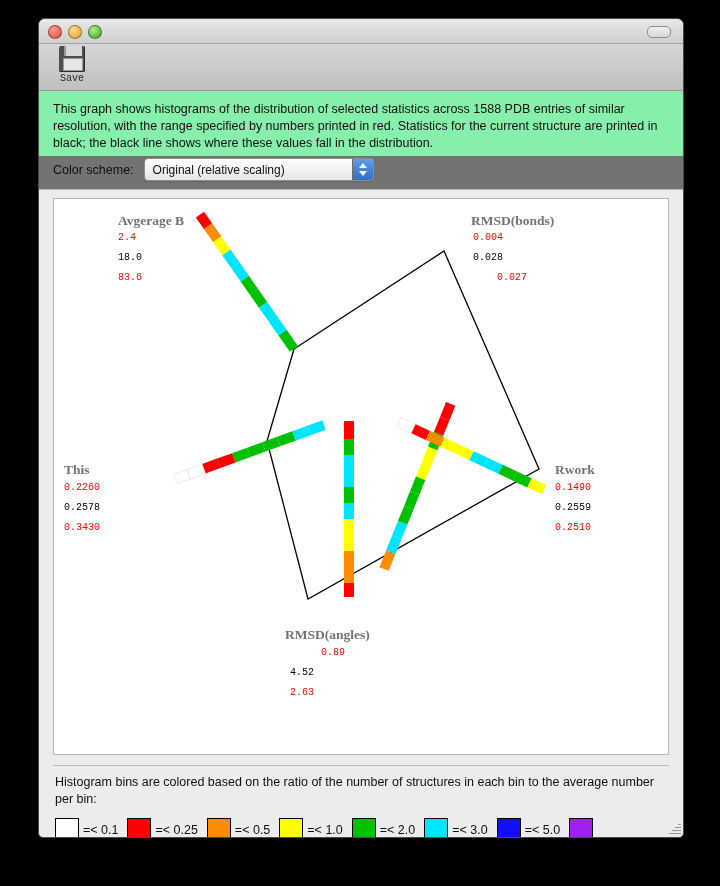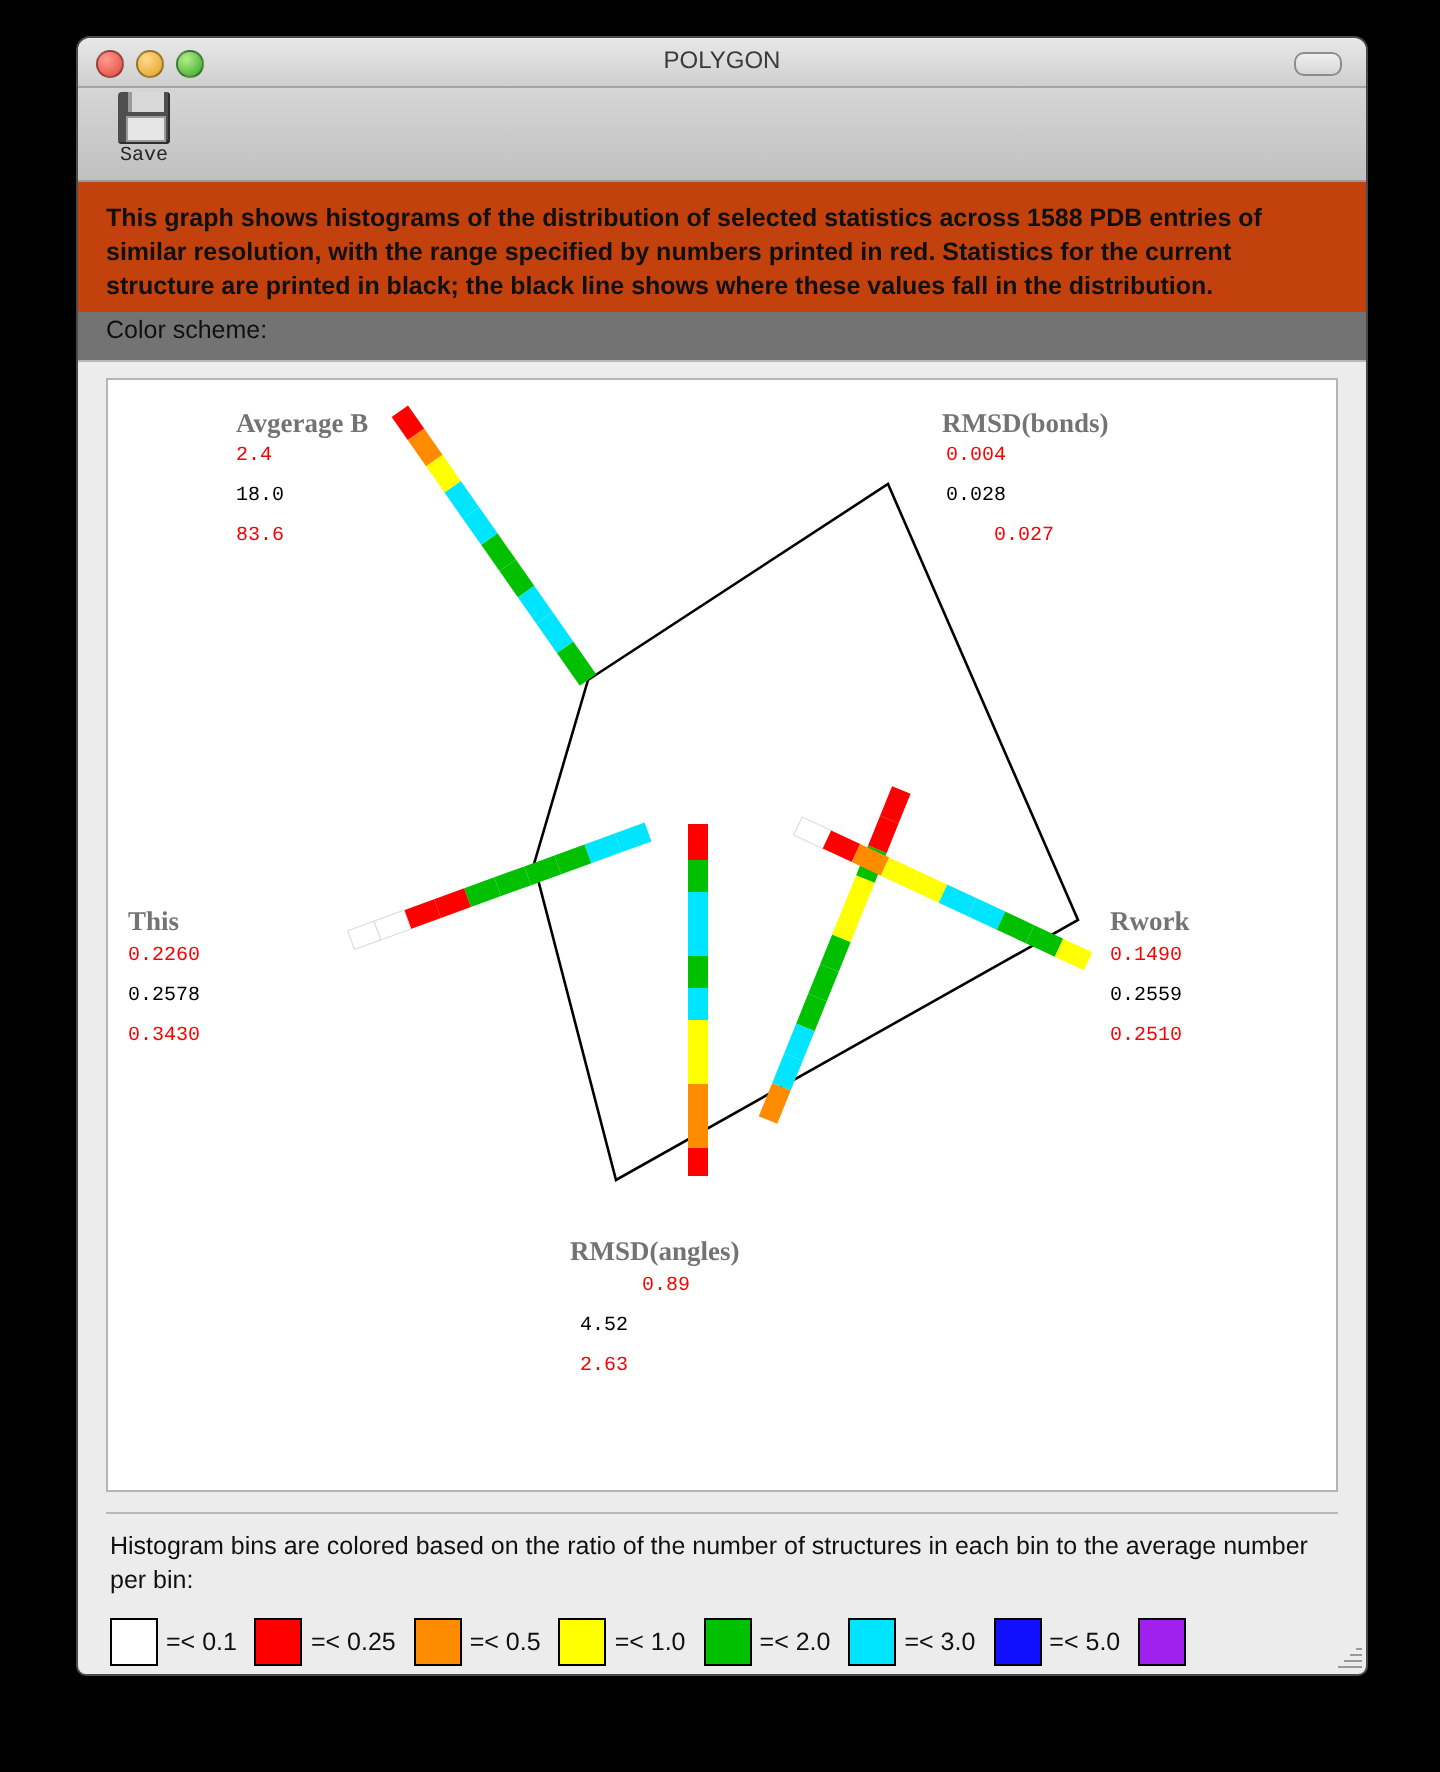"POLYGON" div { html: <div>POLYGON</div> -> none }
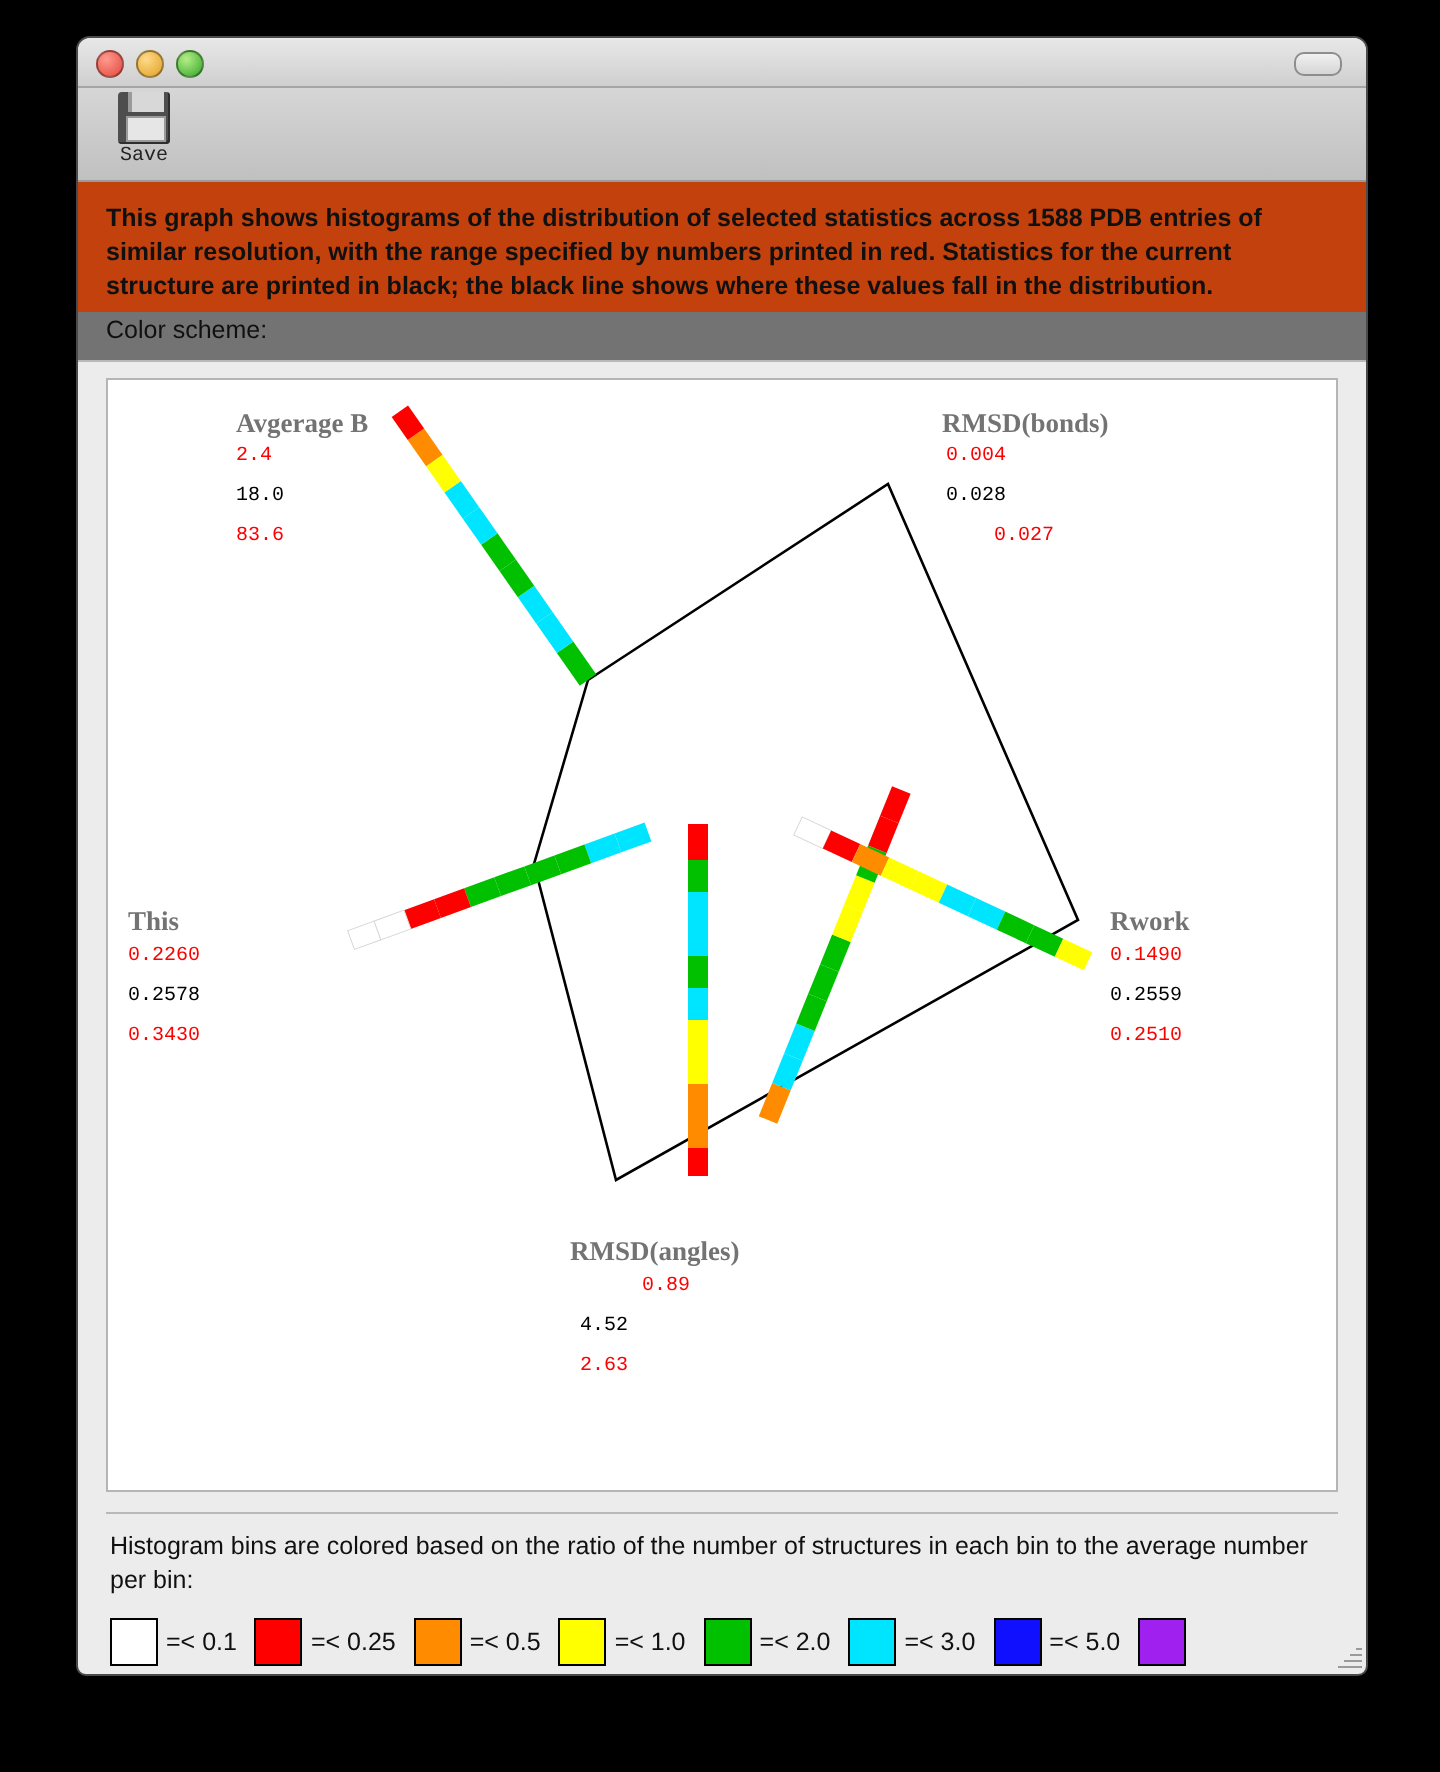"This graph shows histograms of" #description { background: #c2410c -> #86efac; font-weight: bold -> none }
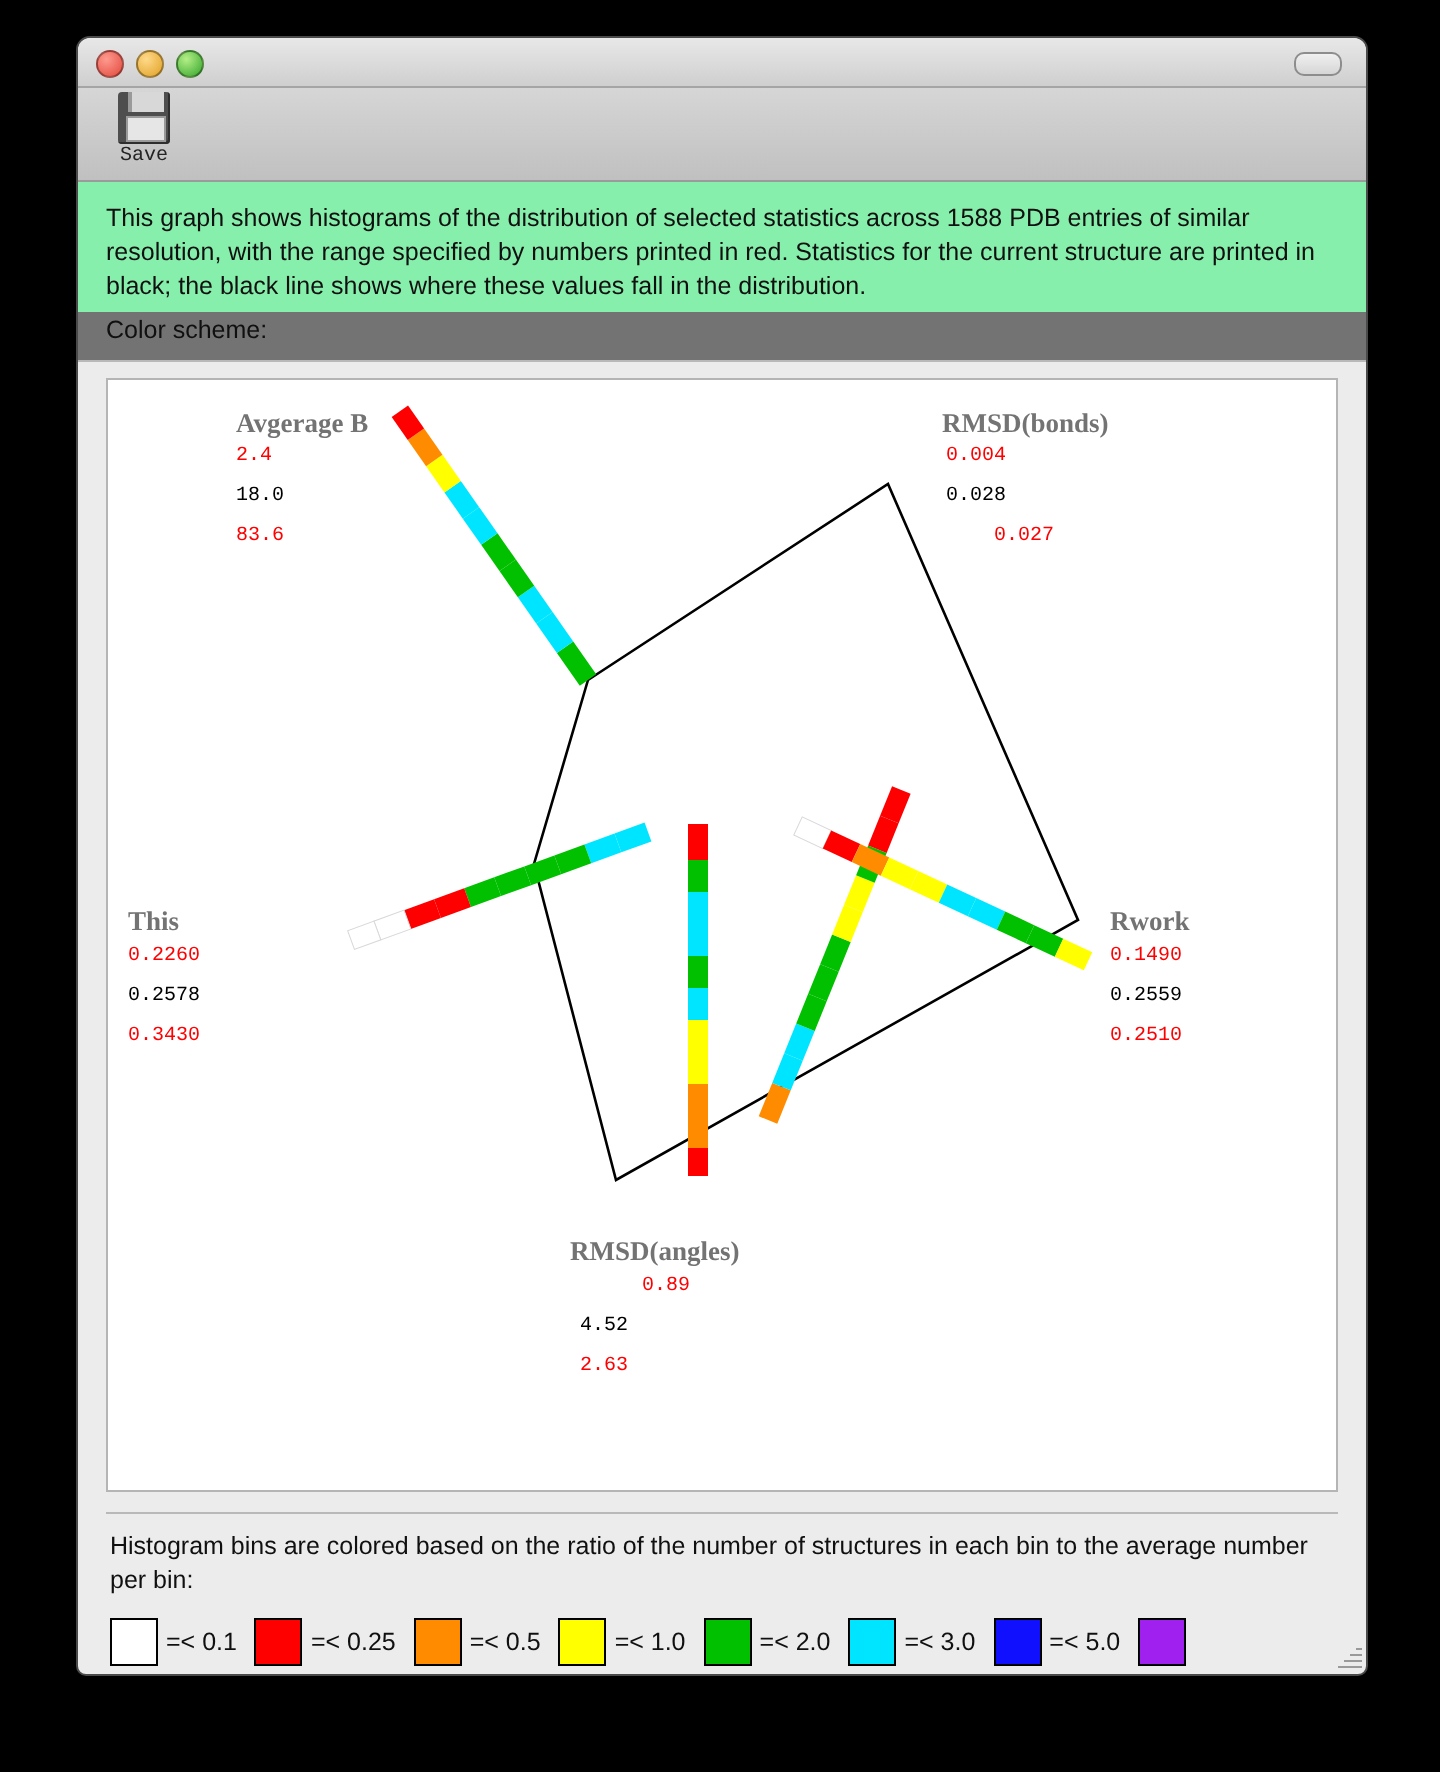"Original (relative scaling)" div { html: none -> <div> <span>Original (relative scaling)</span> <span></span> </div> }
